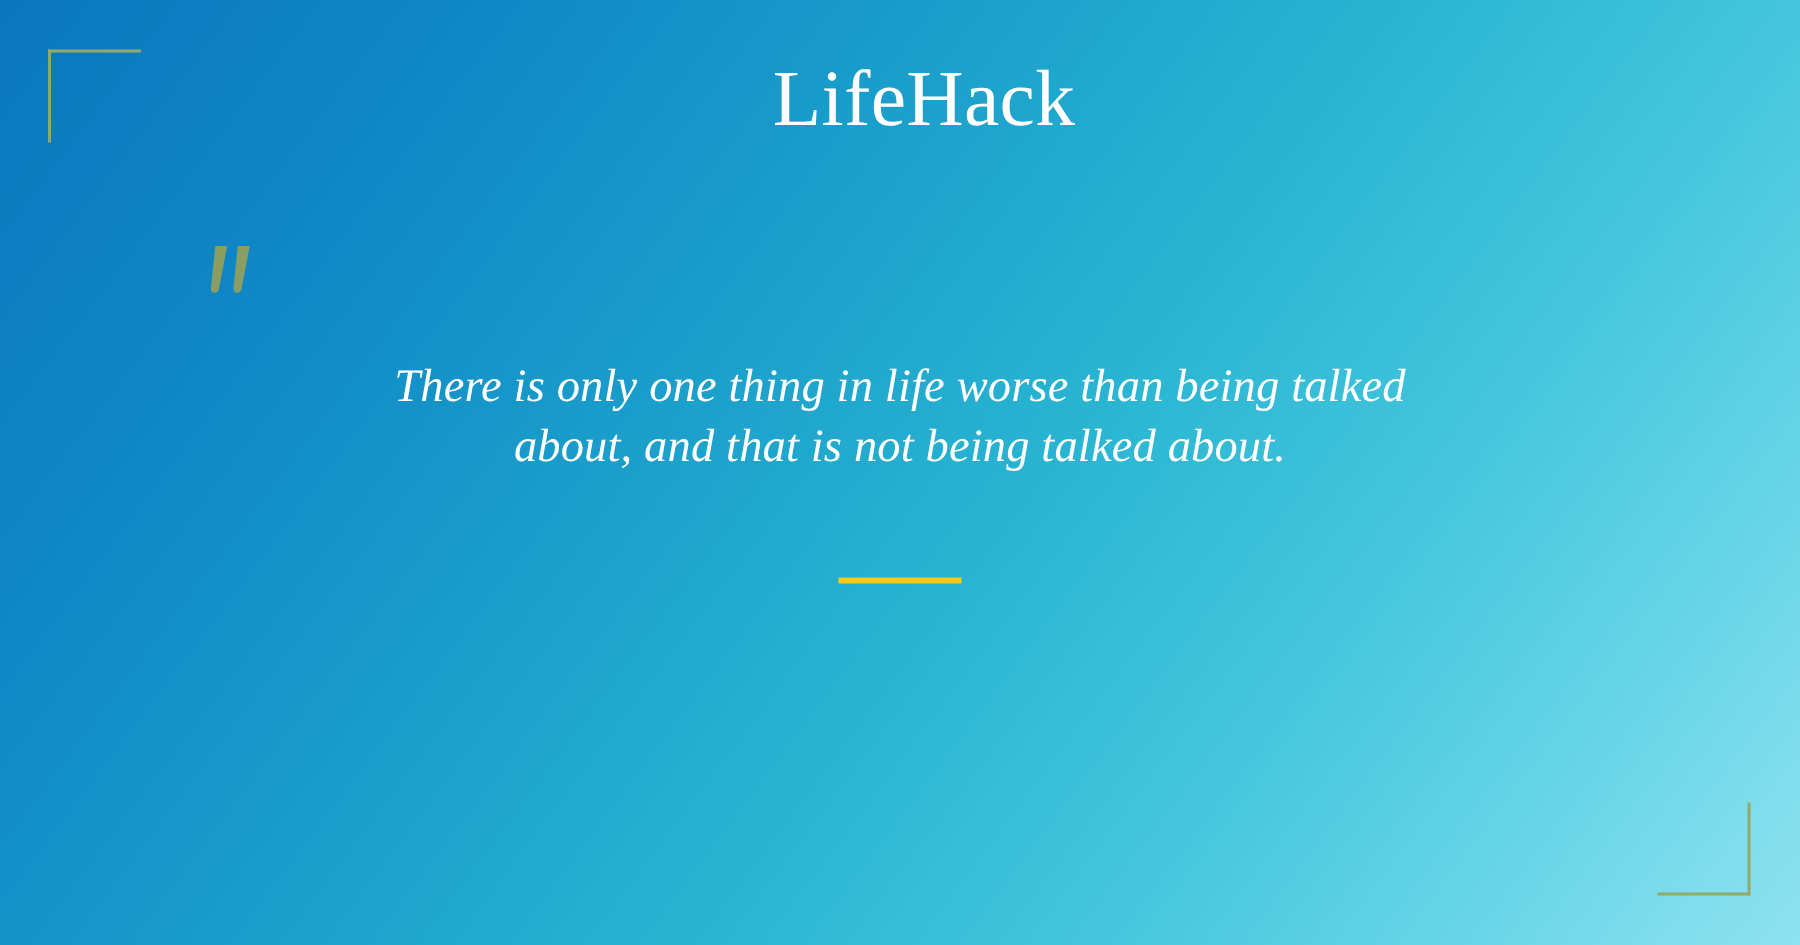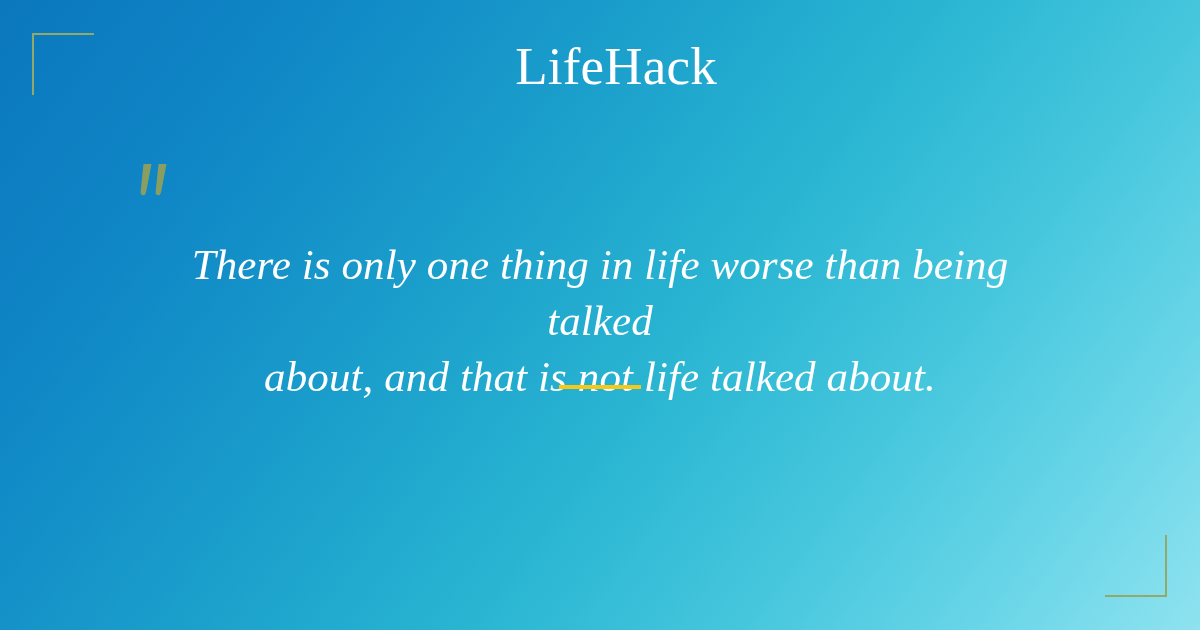"There is only one thing" #quote-text { font-size: 43px -> 31px }
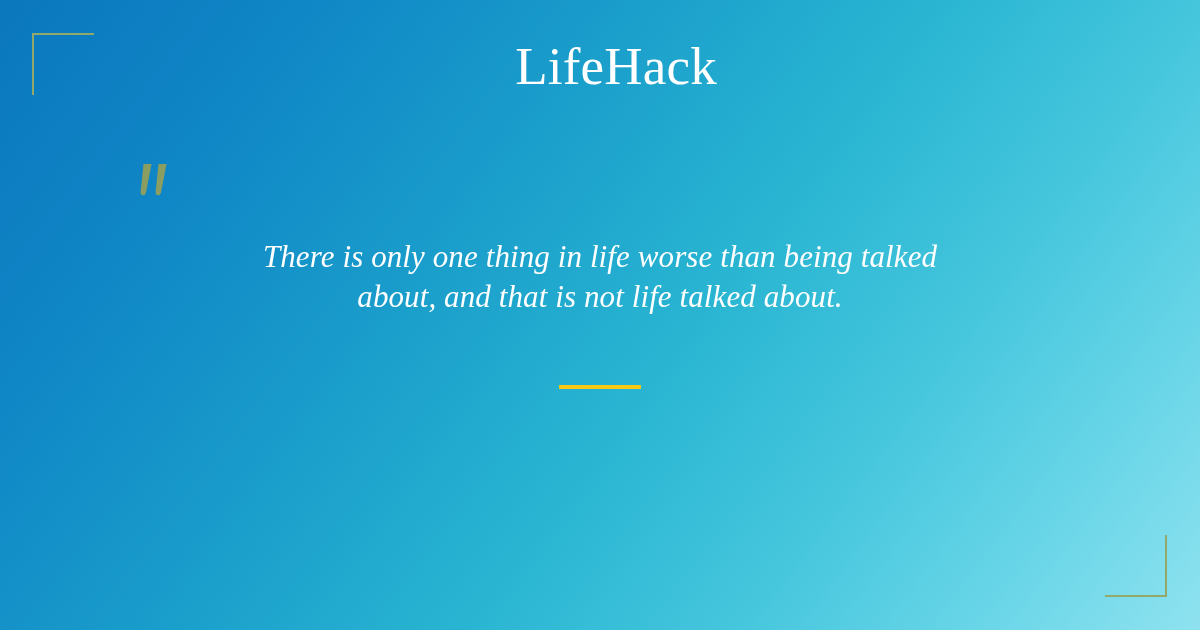"about, and that is not" span { text: life -> being }
